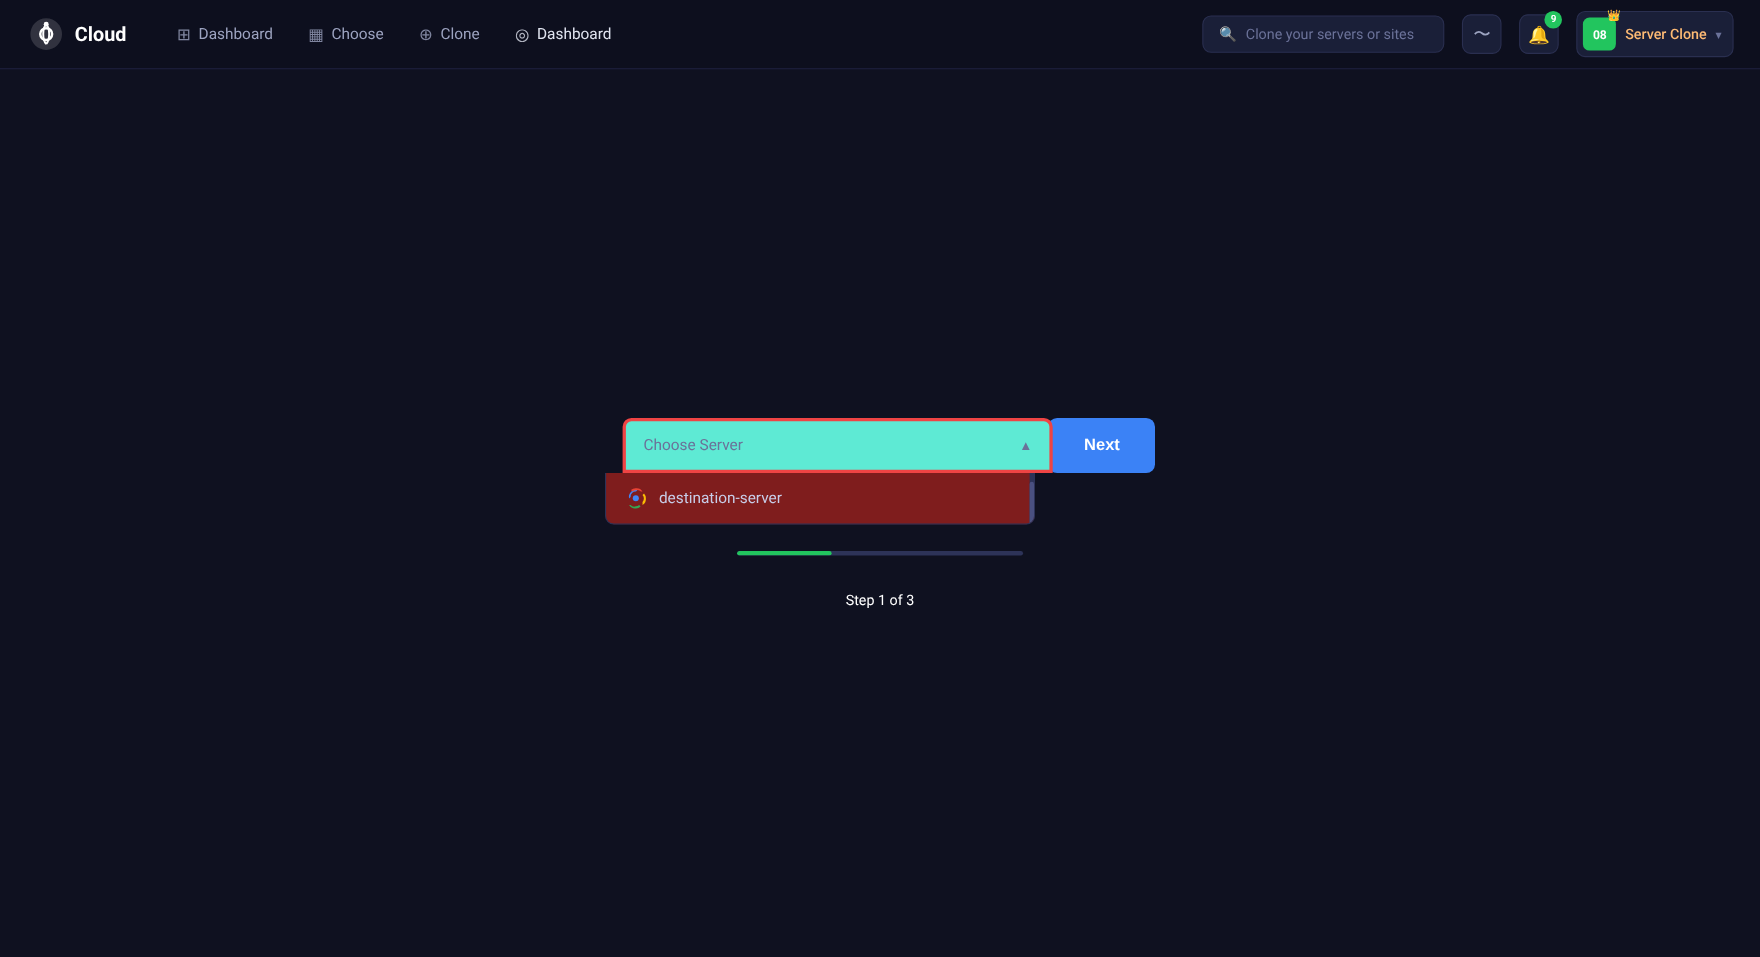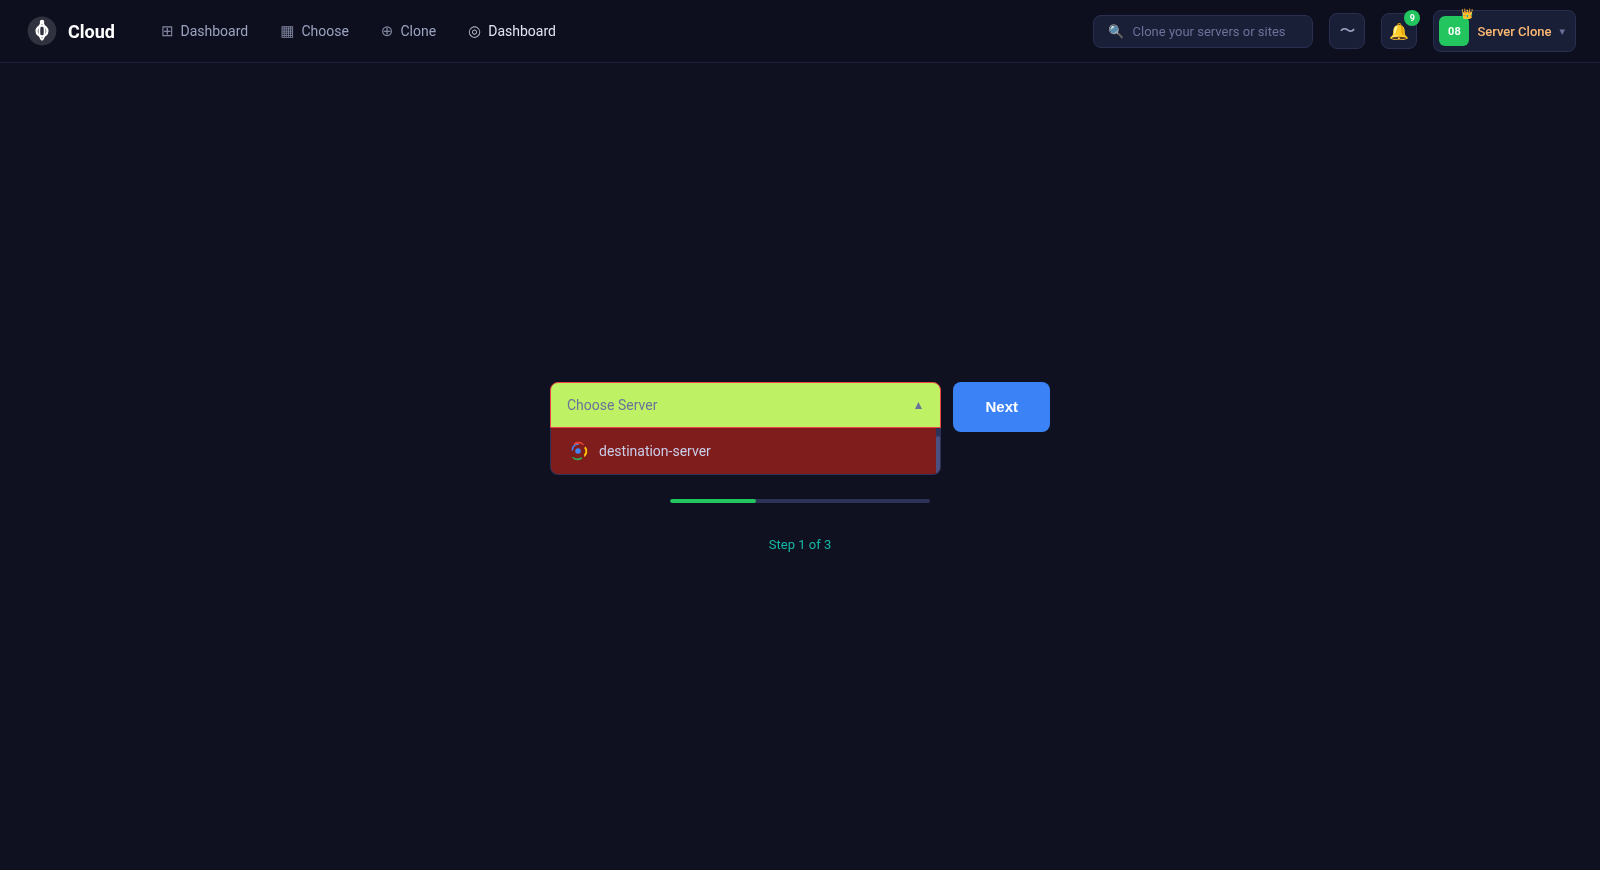"Choose Server" .server-select-box { background: #bef264 -> #5eead4; border: 1px solid #ef4444 -> 3px solid #ef4444; margin-left: none -> 16px }
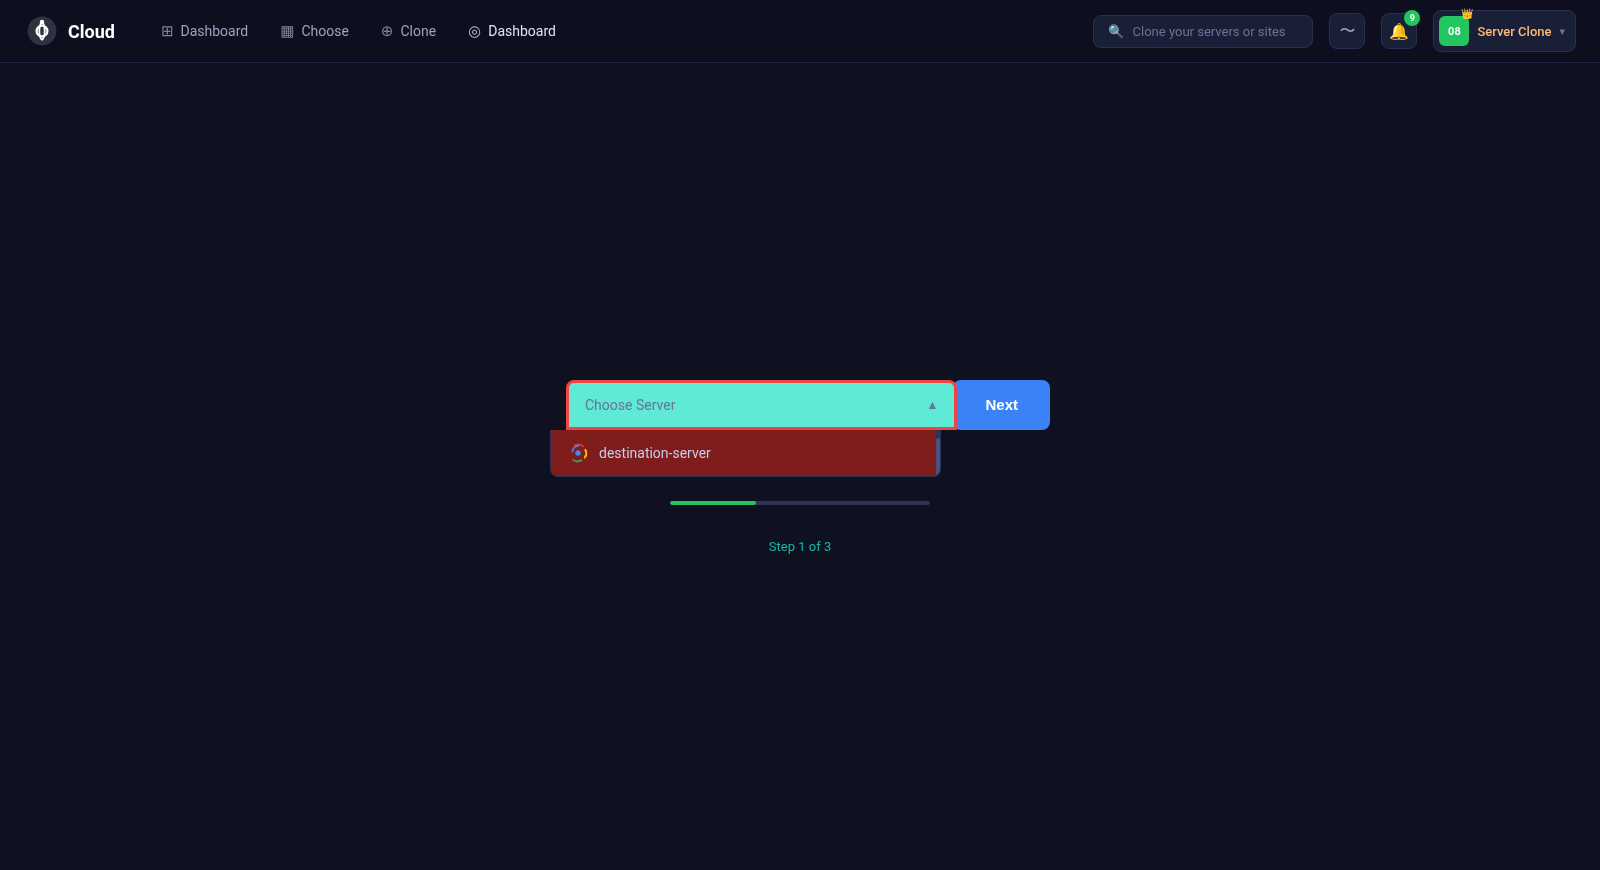"Step 1 of 3" .step-label { color: #14b8a6 -> #ffffff }
